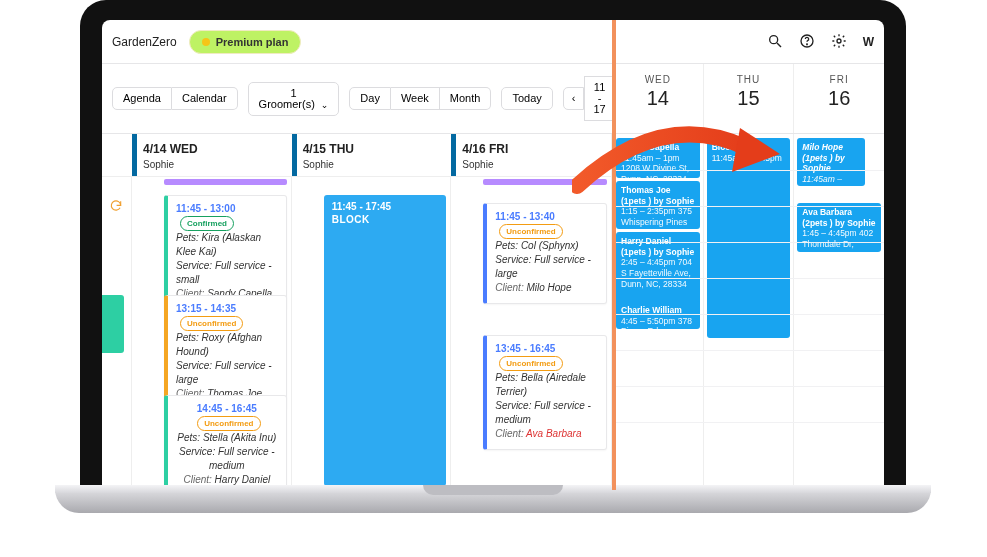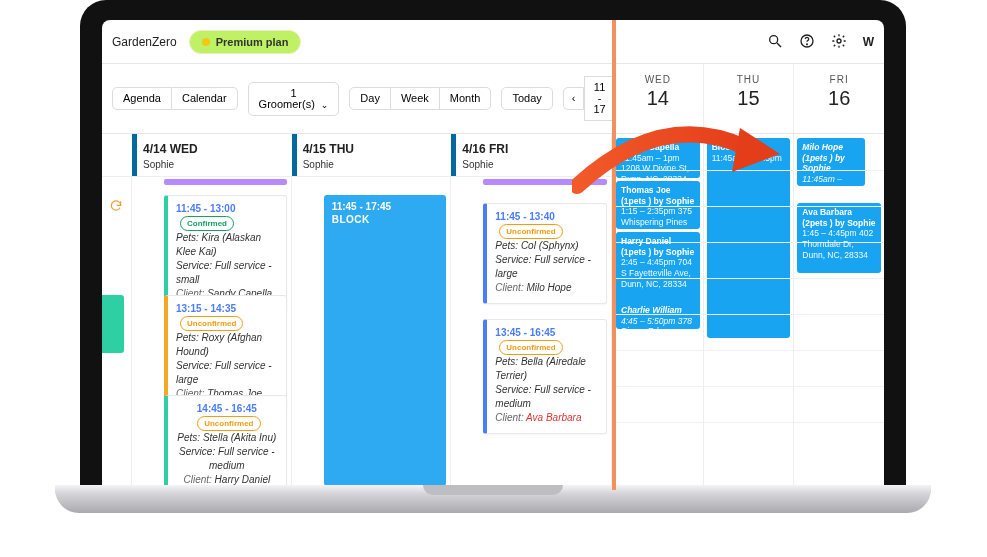"Ava Barbara (2pets ) by" div.revent { height: 70px -> 49px }
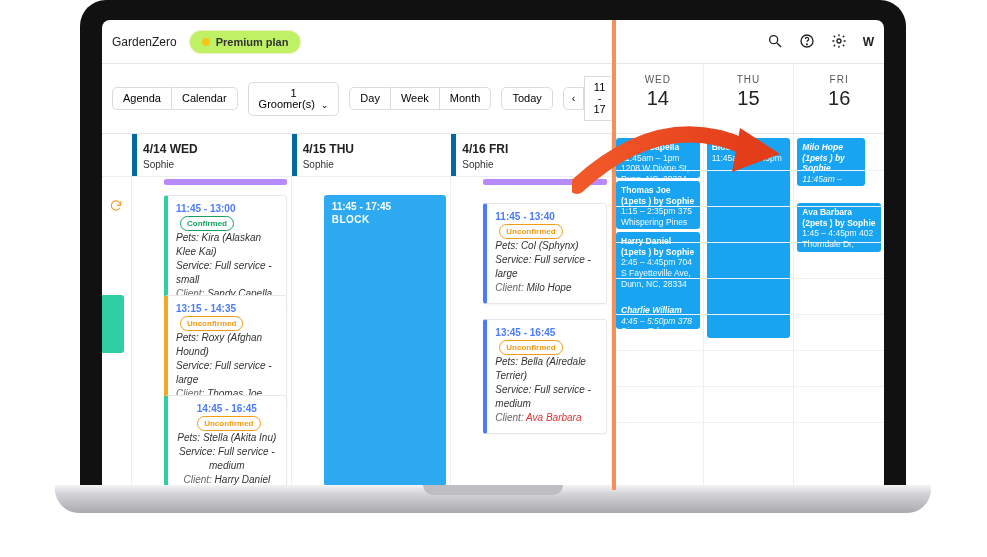"Charlie William" div.revent { font-style: italic -> none }
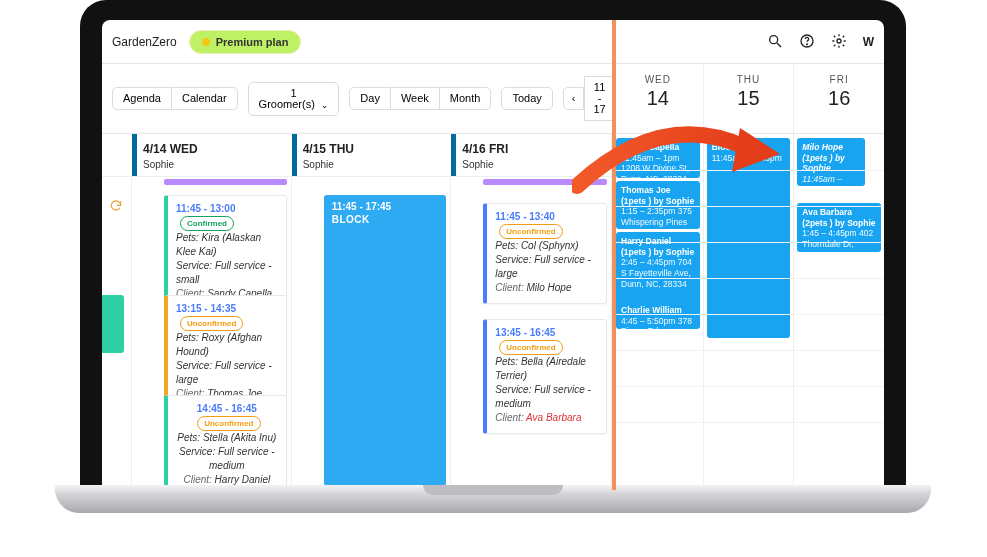"13:45 - 16:45Unconfirmed" div.card { top: 142px -> 158px }
